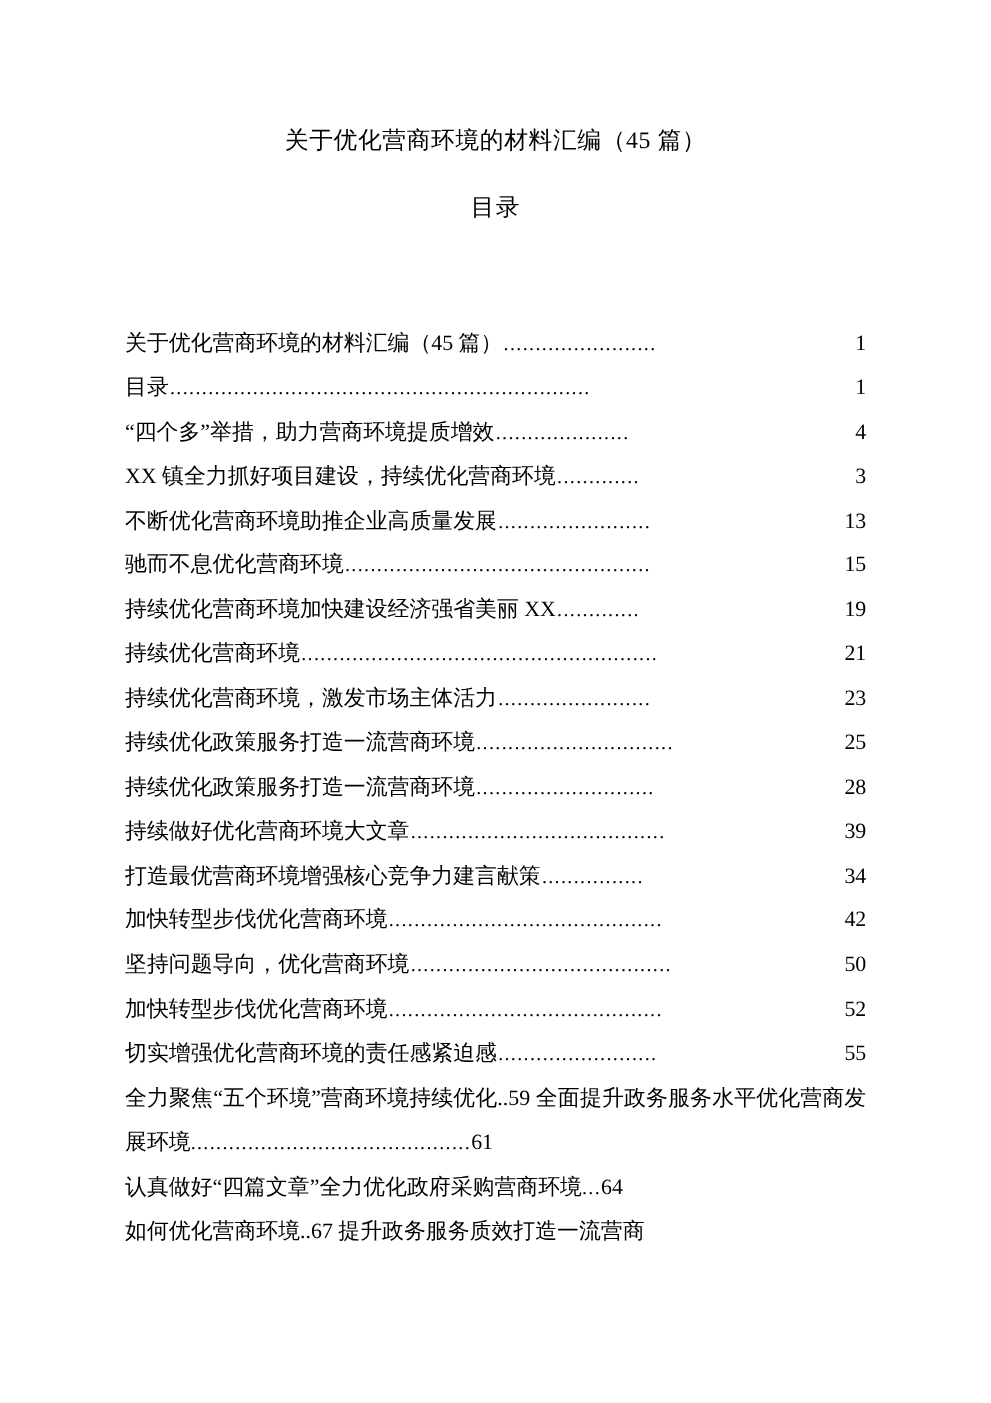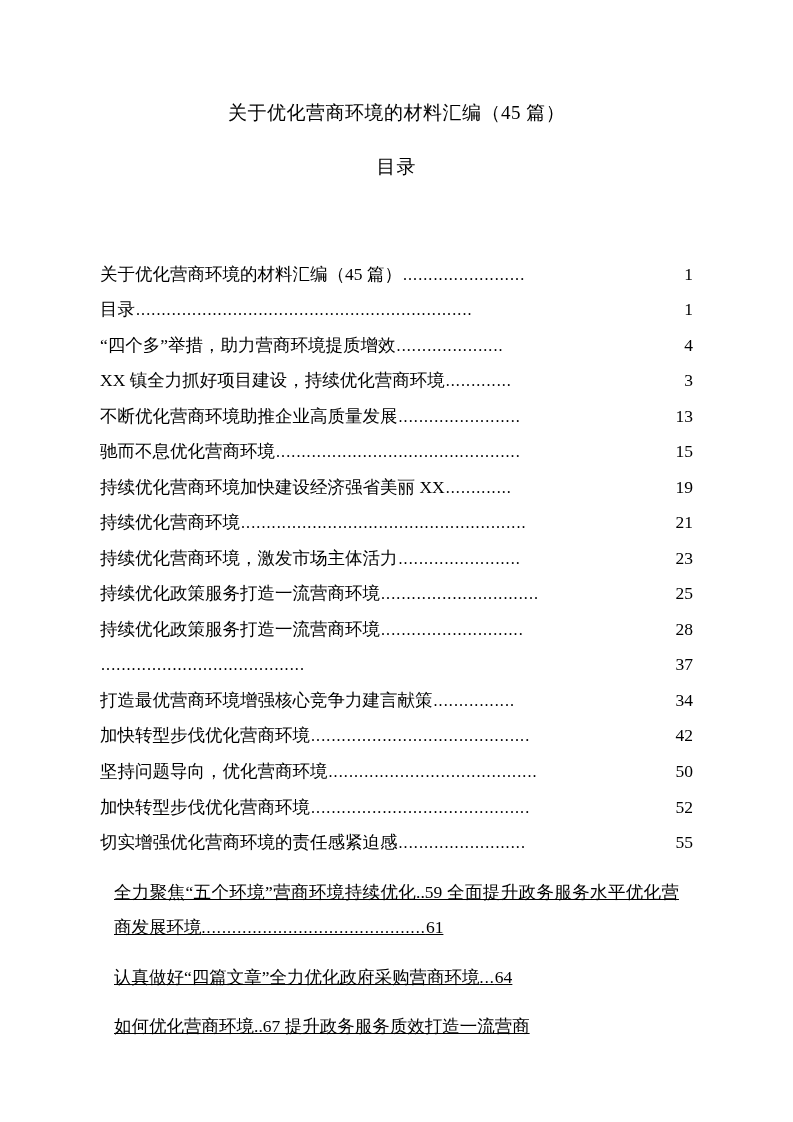"持续做好优化营商环境大文章" span.t-text { html: none -> <span>持续做好优化营商环境大文章</span> }
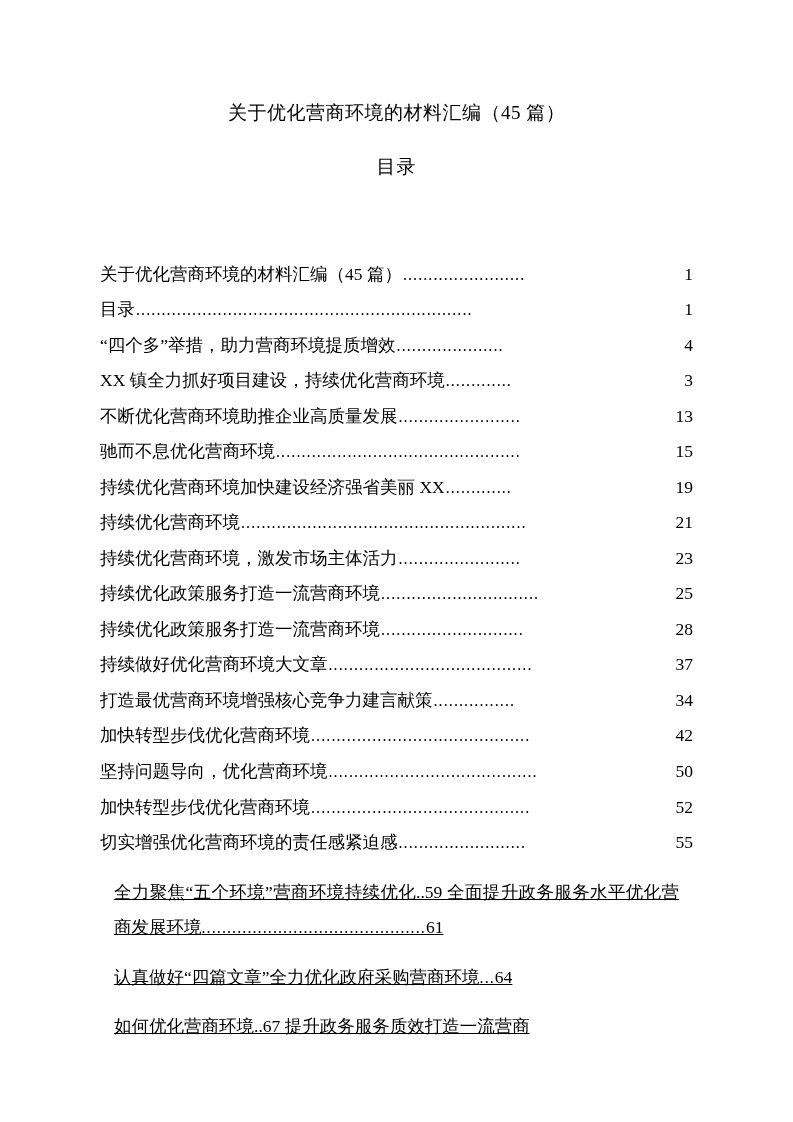"37" span.t-page { text: 37 -> 39 }
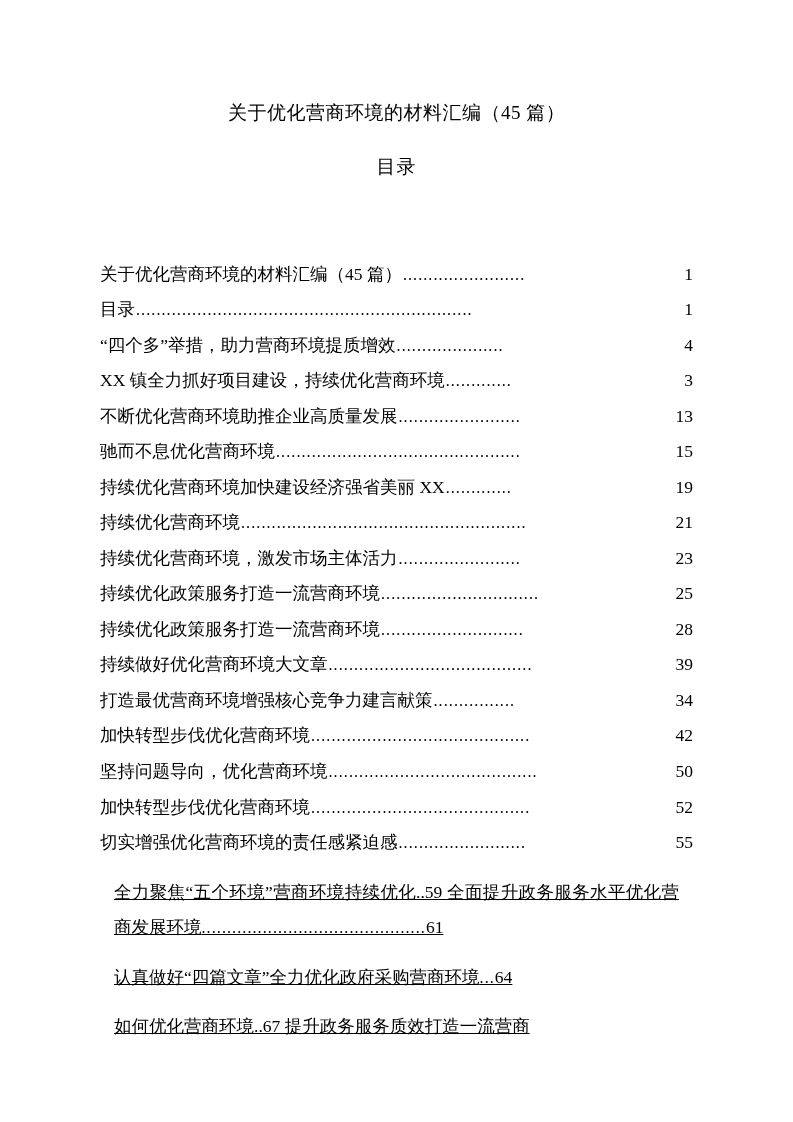"全力聚焦“五个环境”营商环境持续优化..59" .toc-flow { margin: 14px -> 0; text-decoration: underline -> none }
